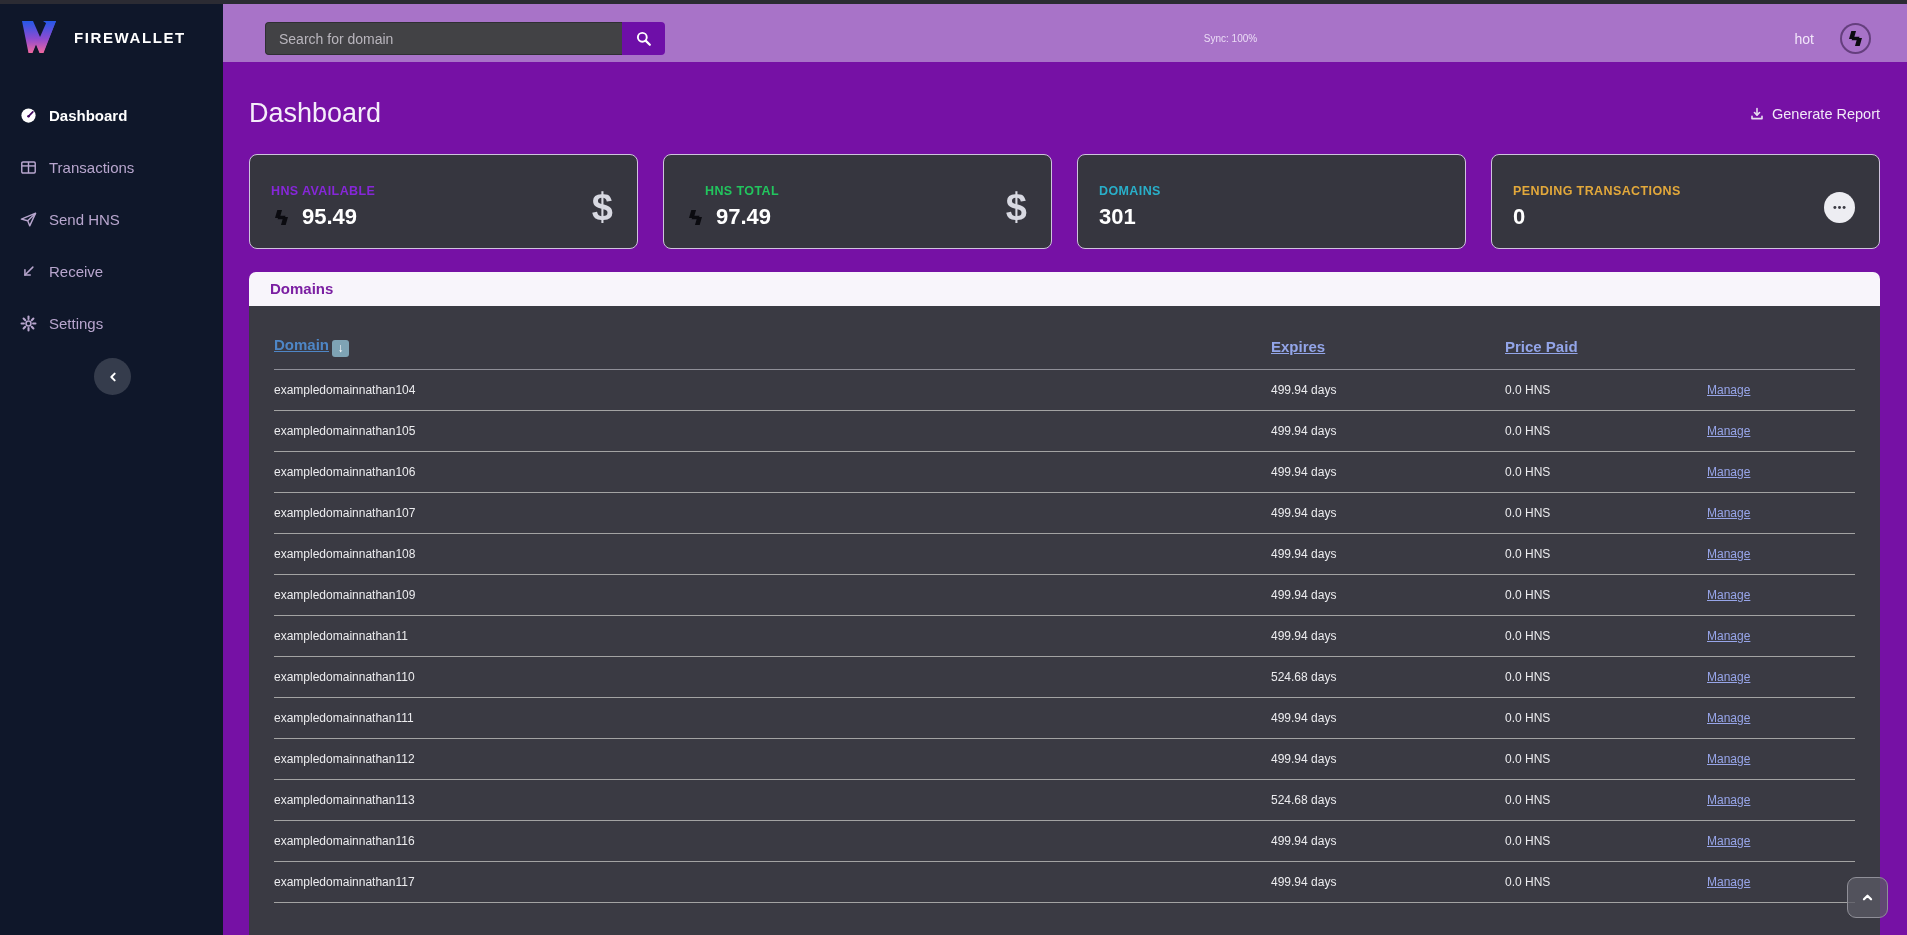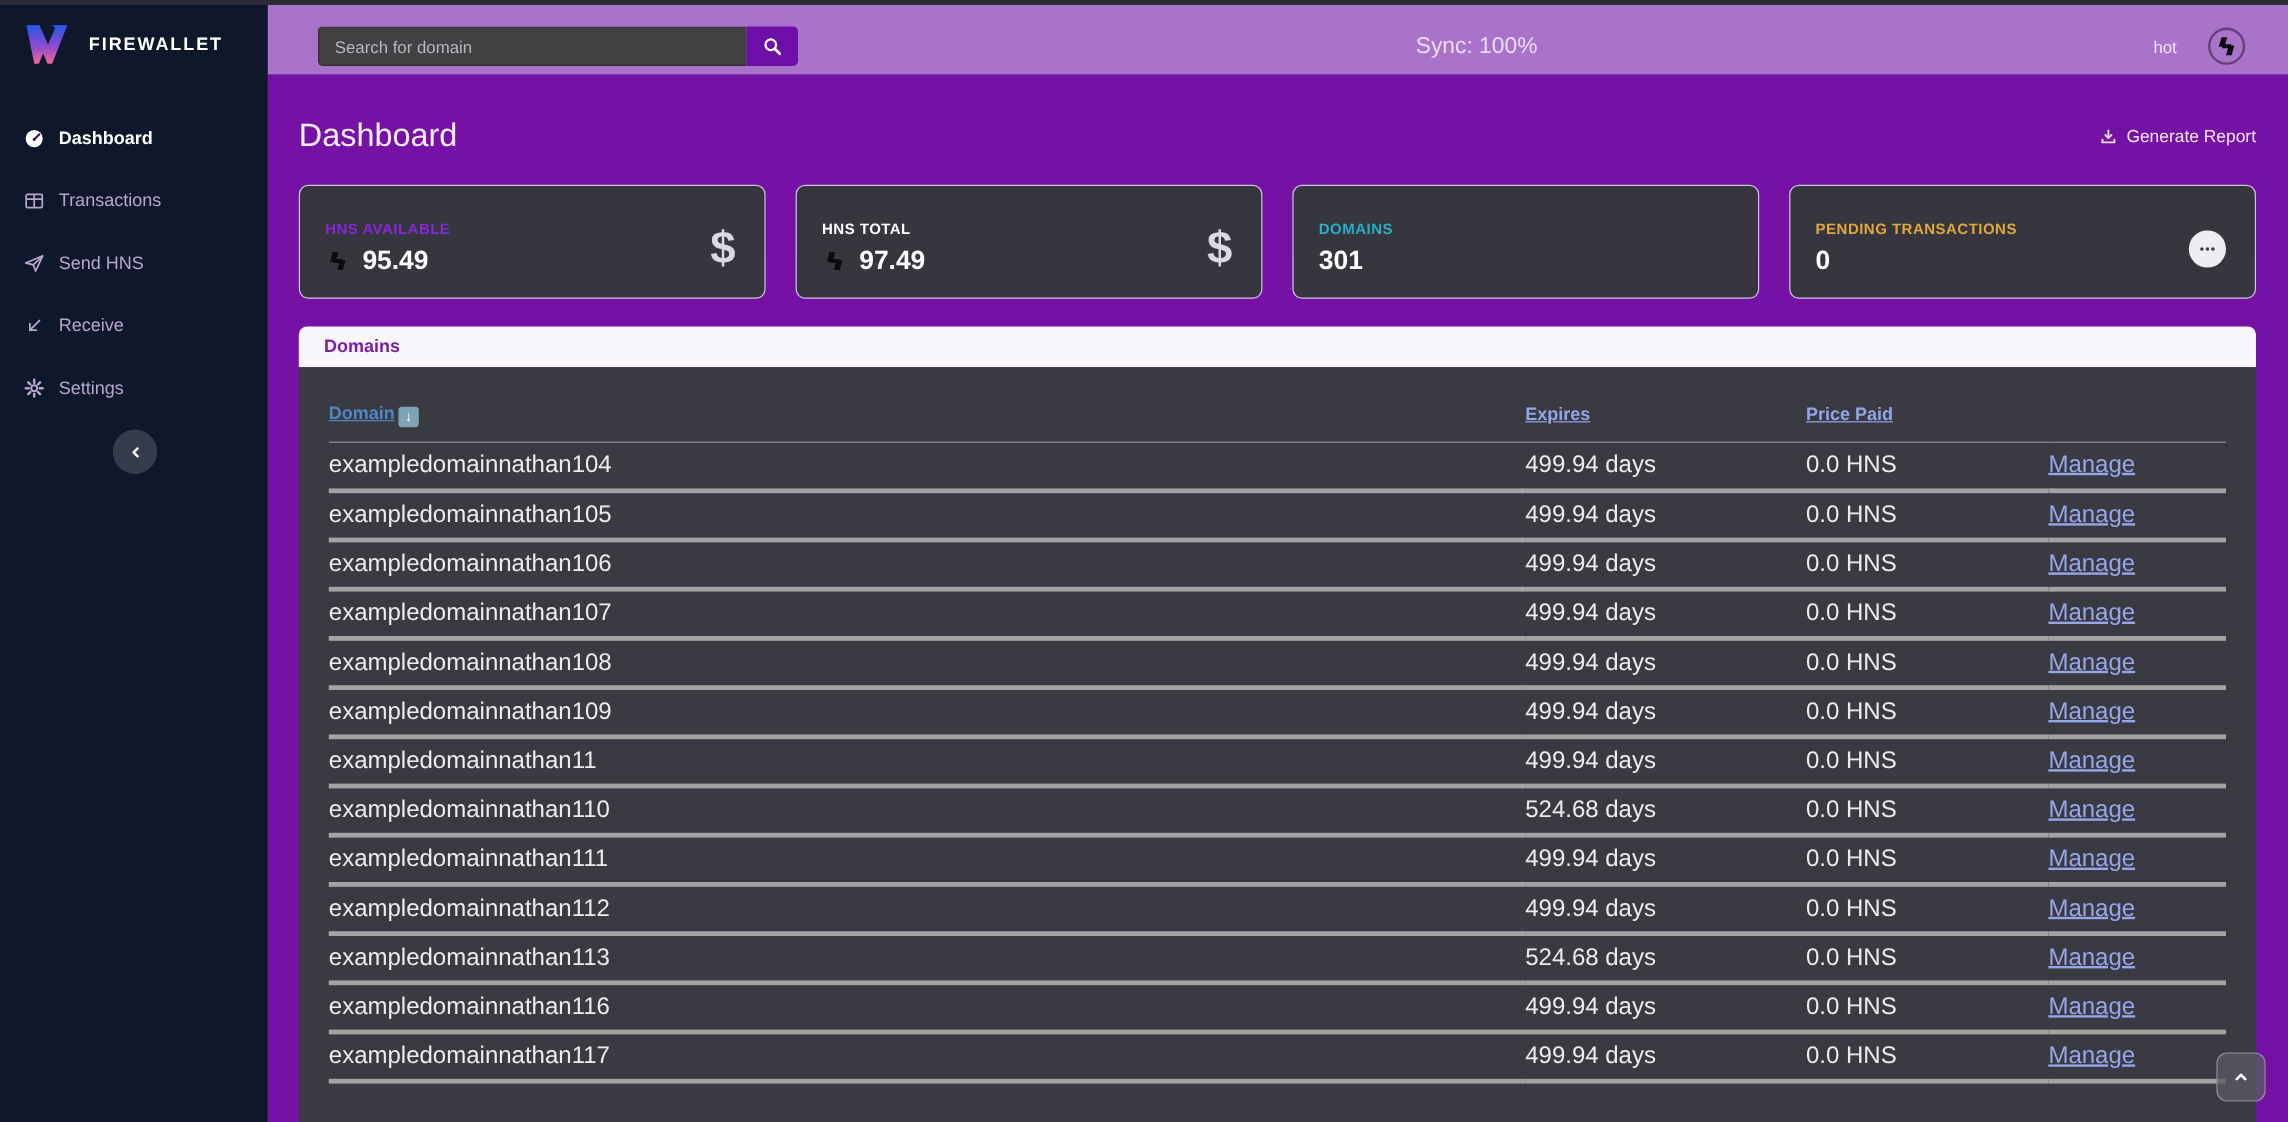"Sync: 100%" .sync-label { font-size: 19px -> 10px }
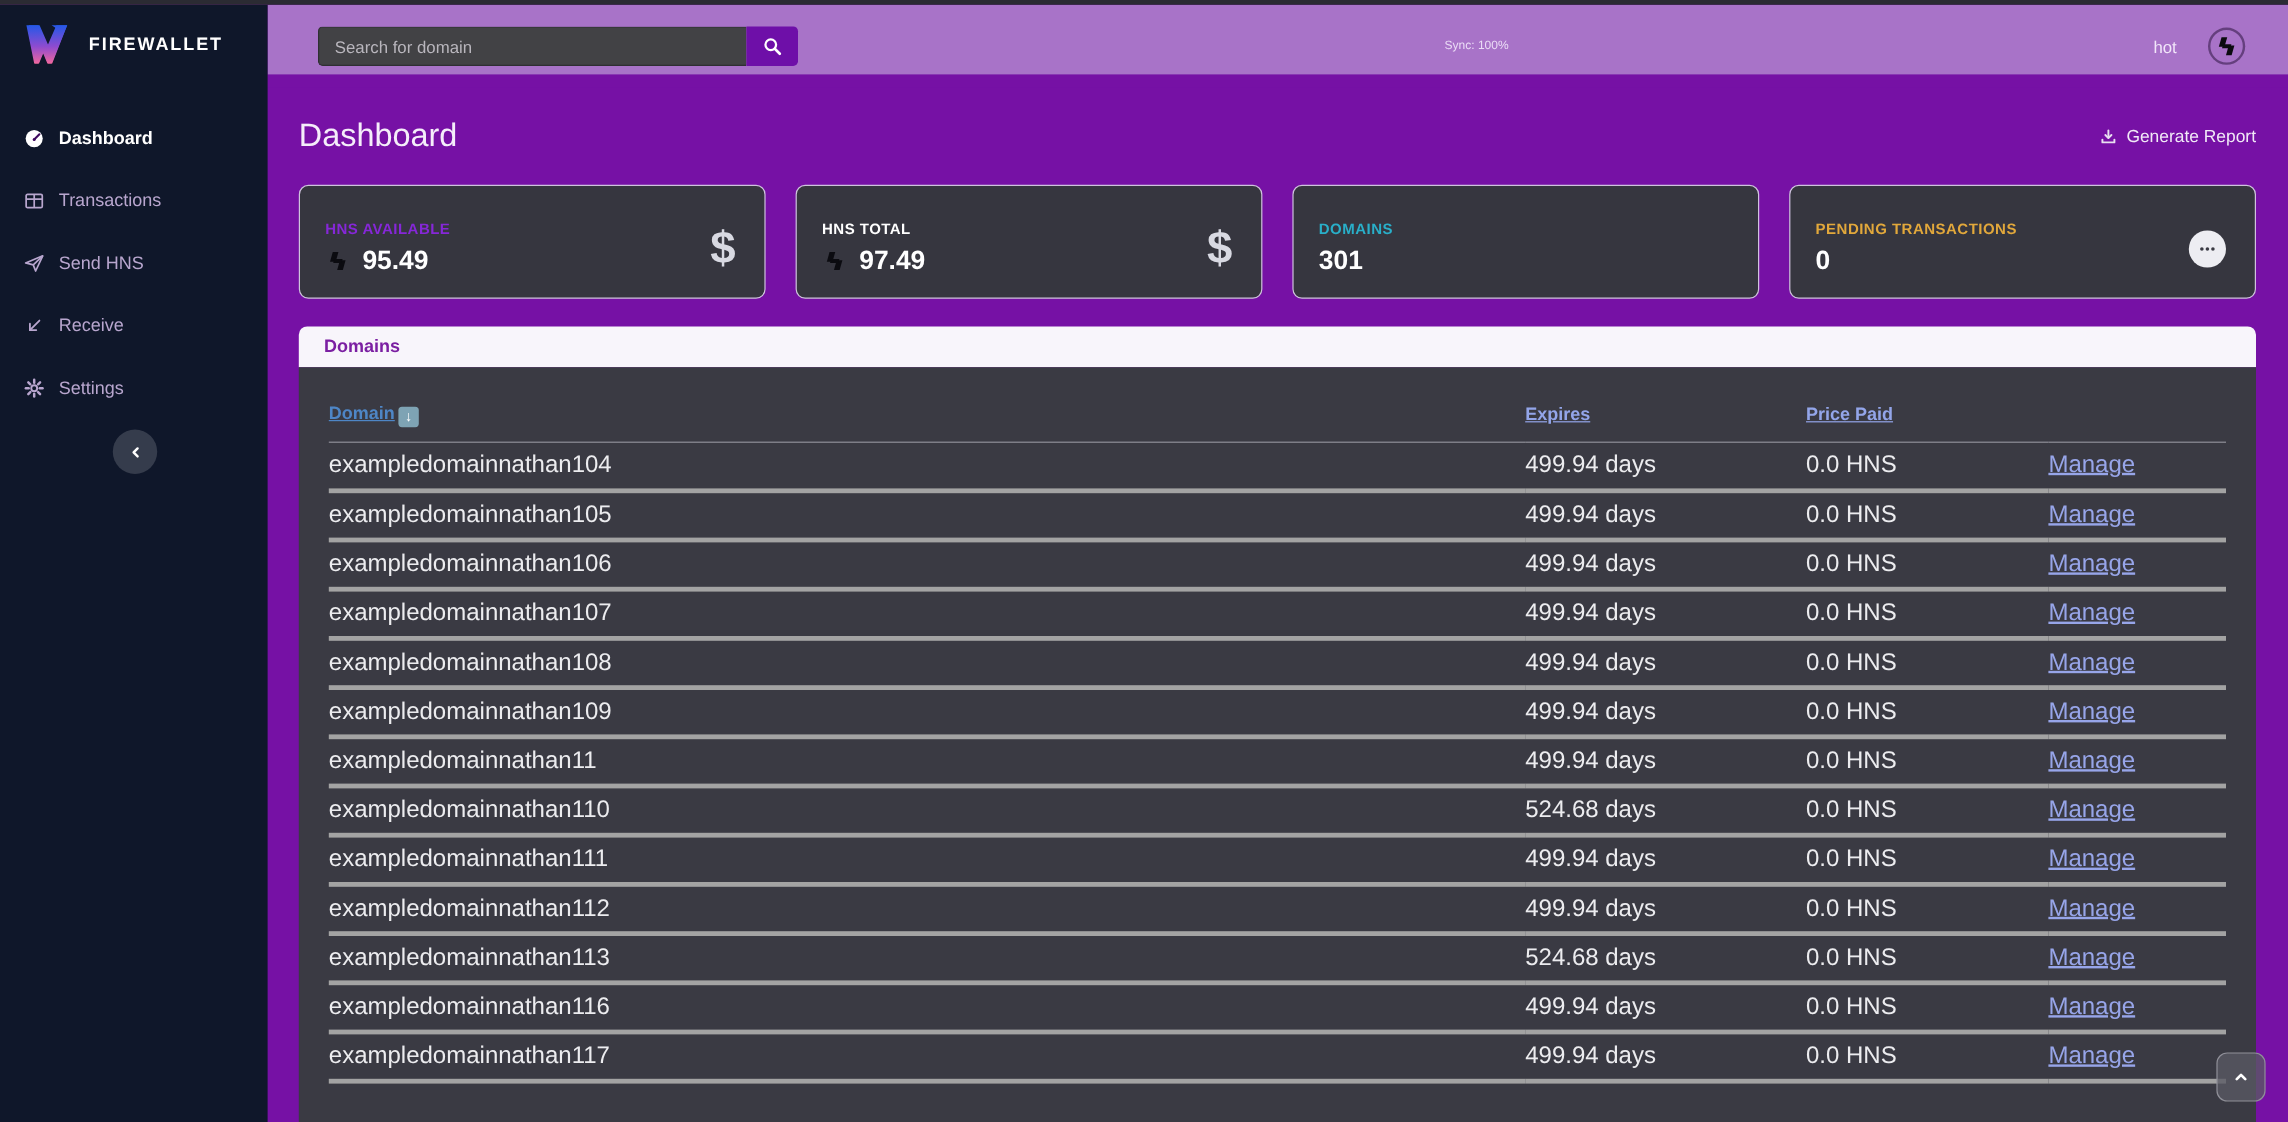"HNS TOTAL" div.card-label { color: #ffffff -> #22c55e; margin-left: none -> 20px }
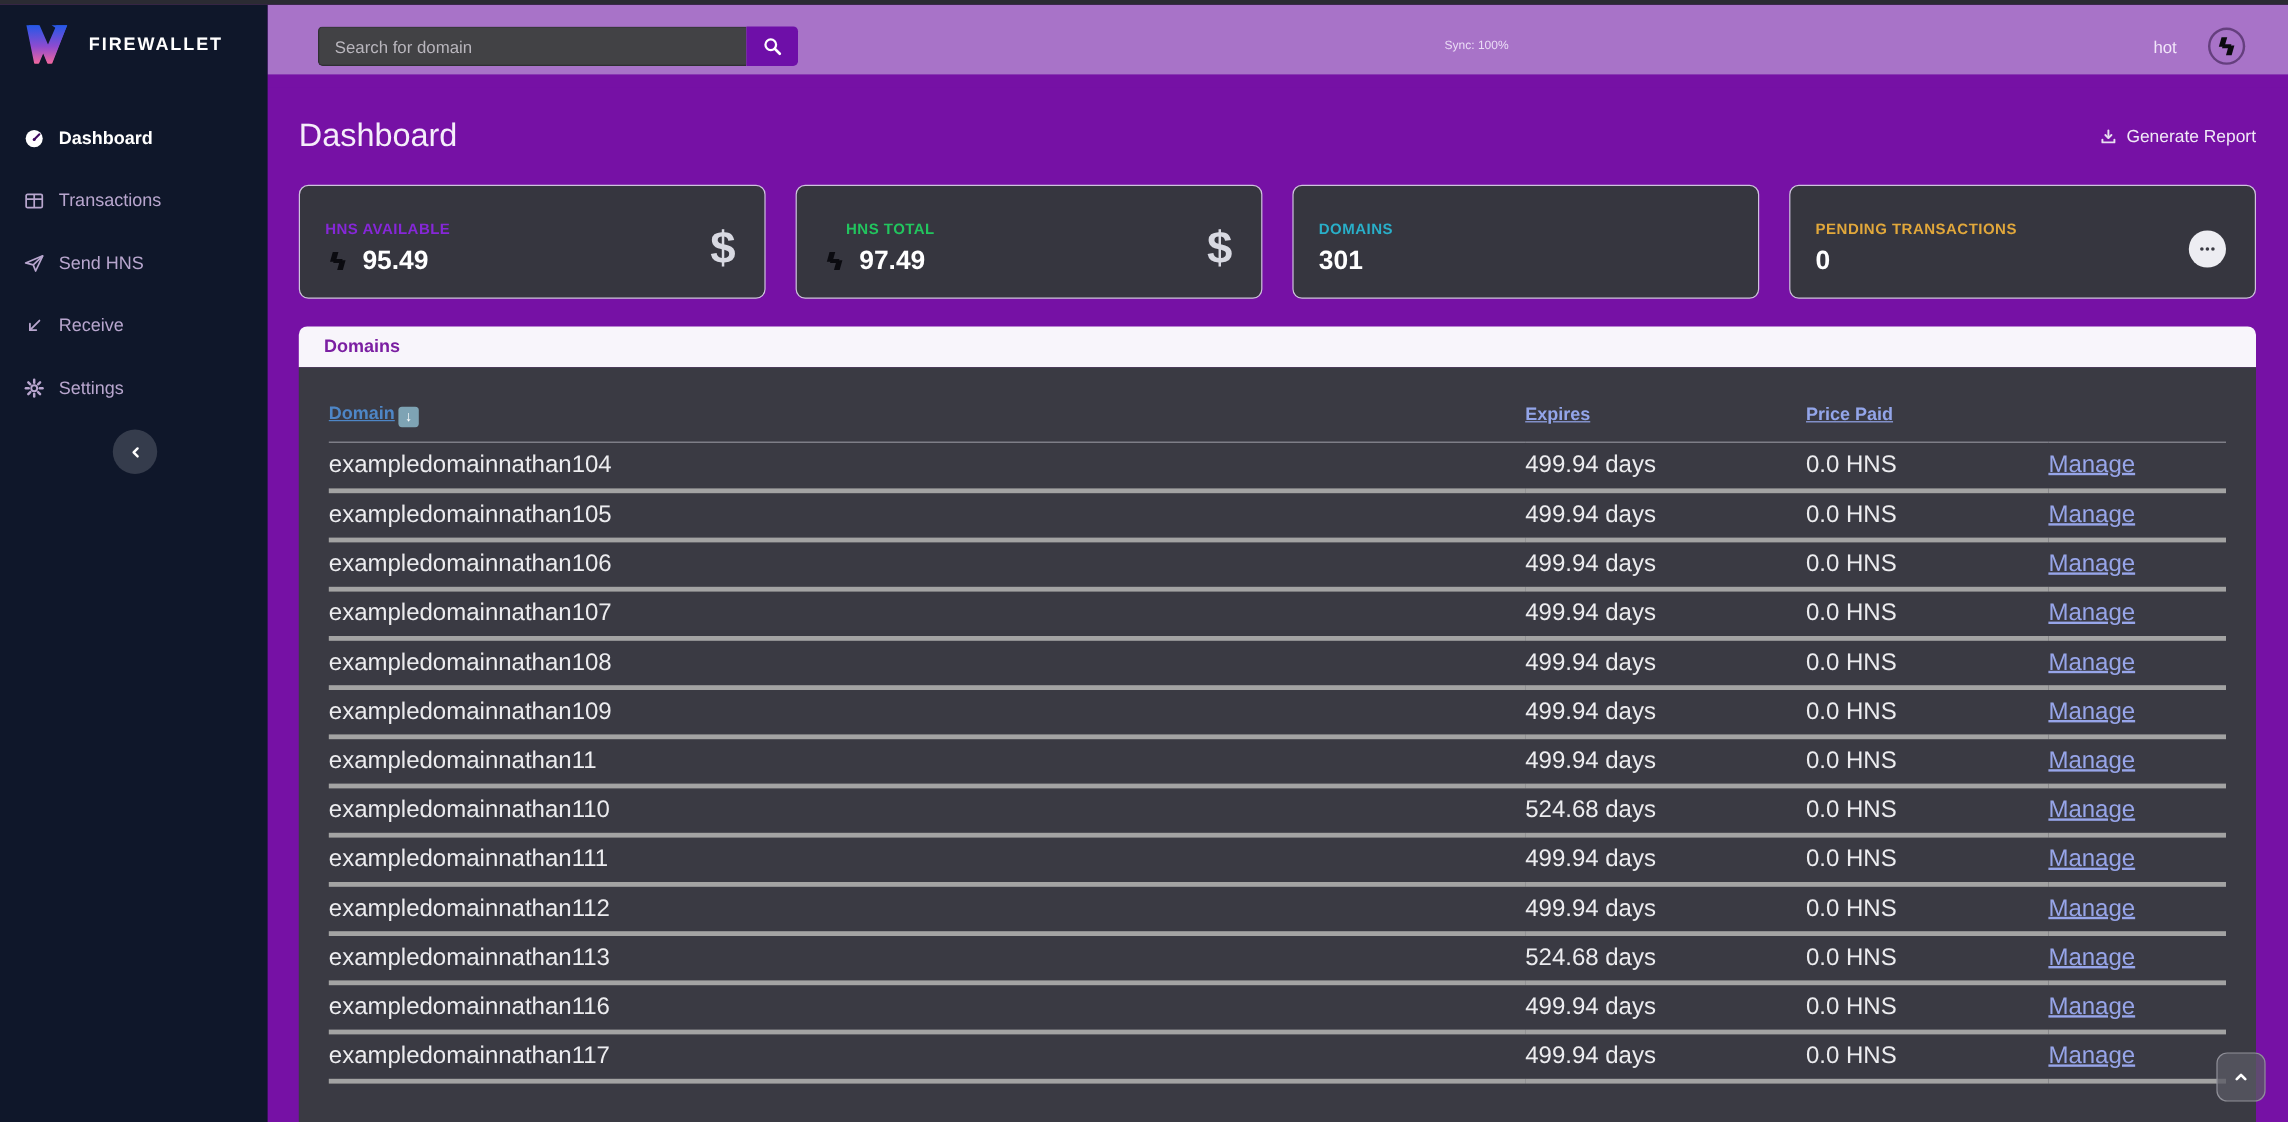"exampledomainnathan104" tbody td { border-bottom: 4px solid #a3a3a3 -> 1px solid #a3a3a3; font-size: 20px -> 12px }
